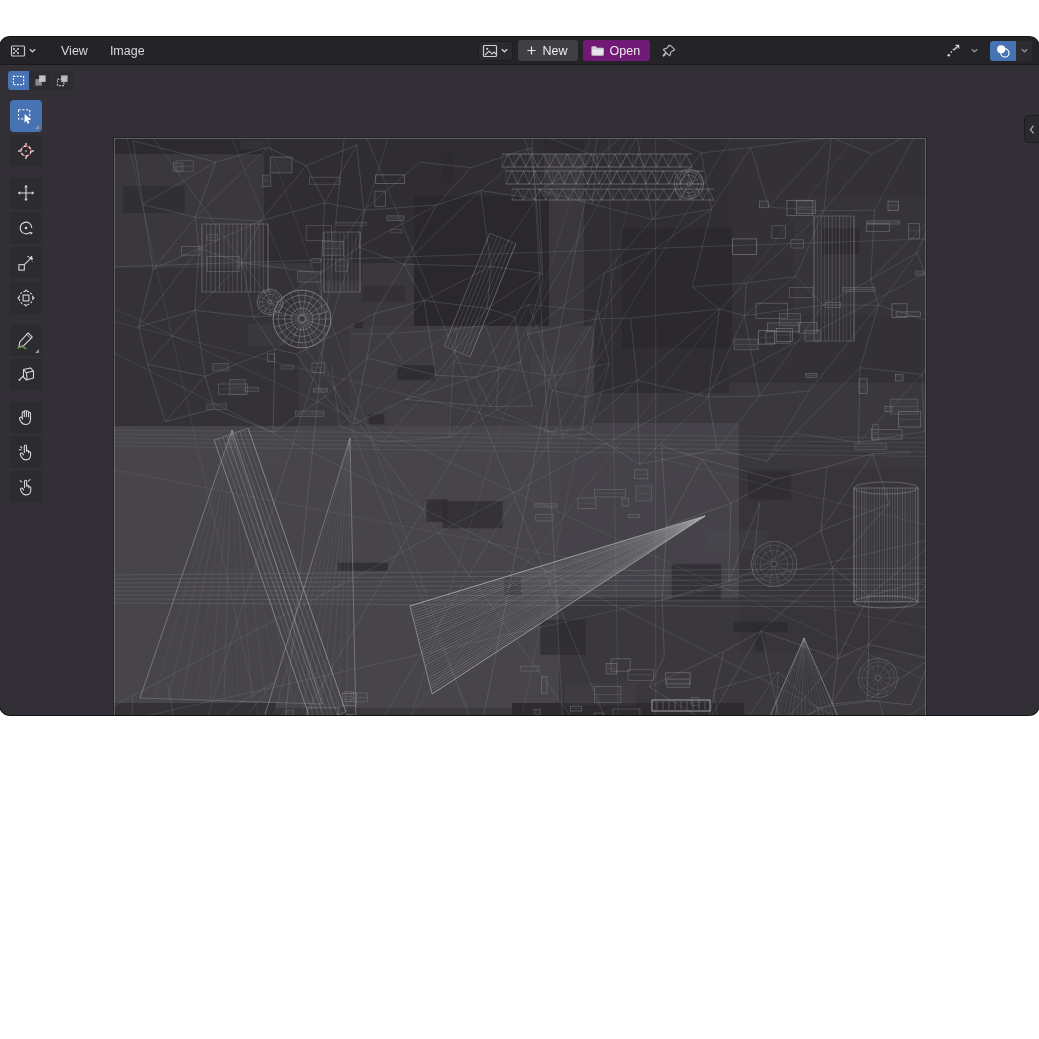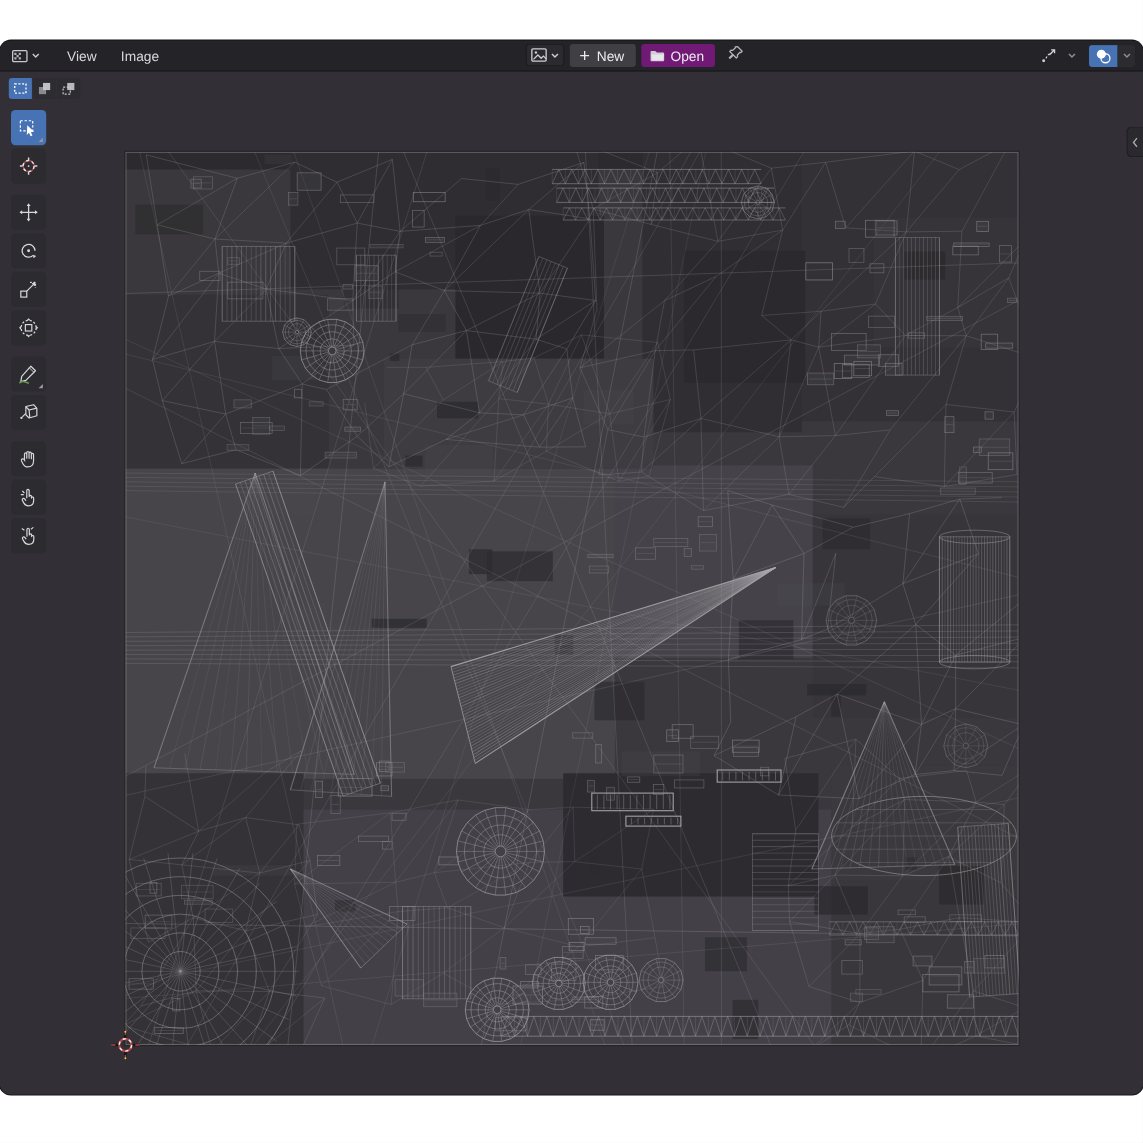"View" .editor { height: 958px -> 678px }
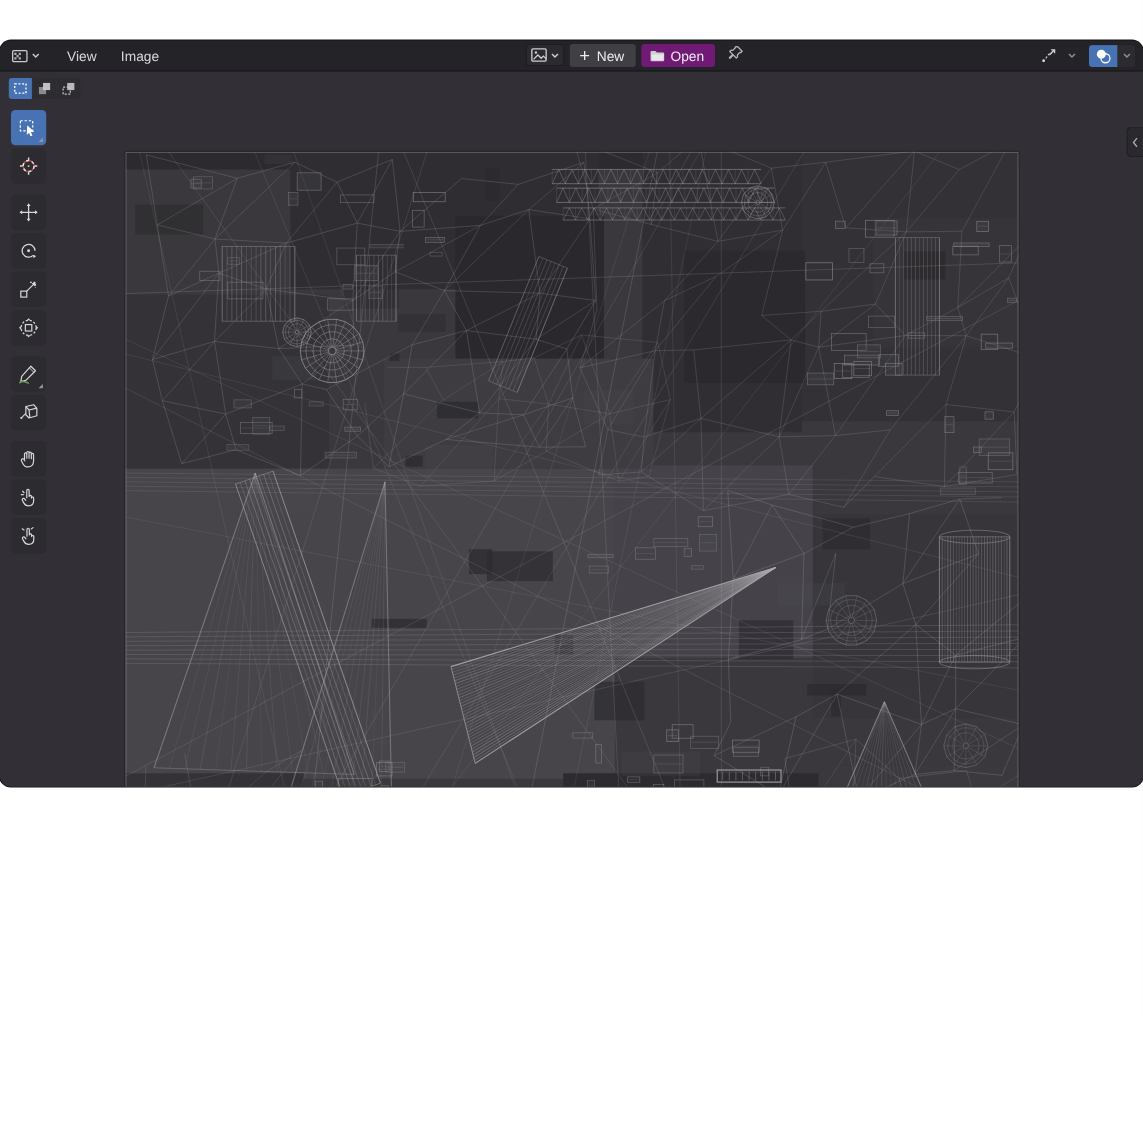"New" .h-center { align-items: flex-start -> center }
